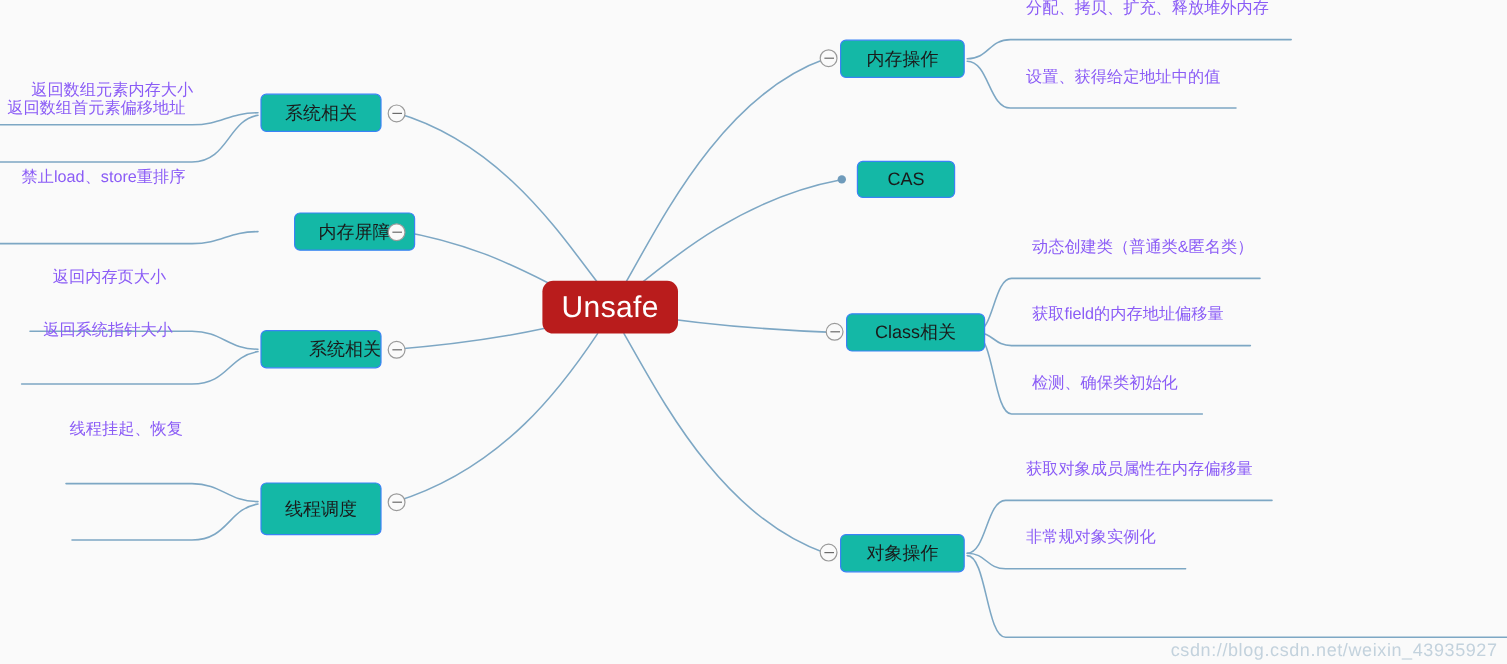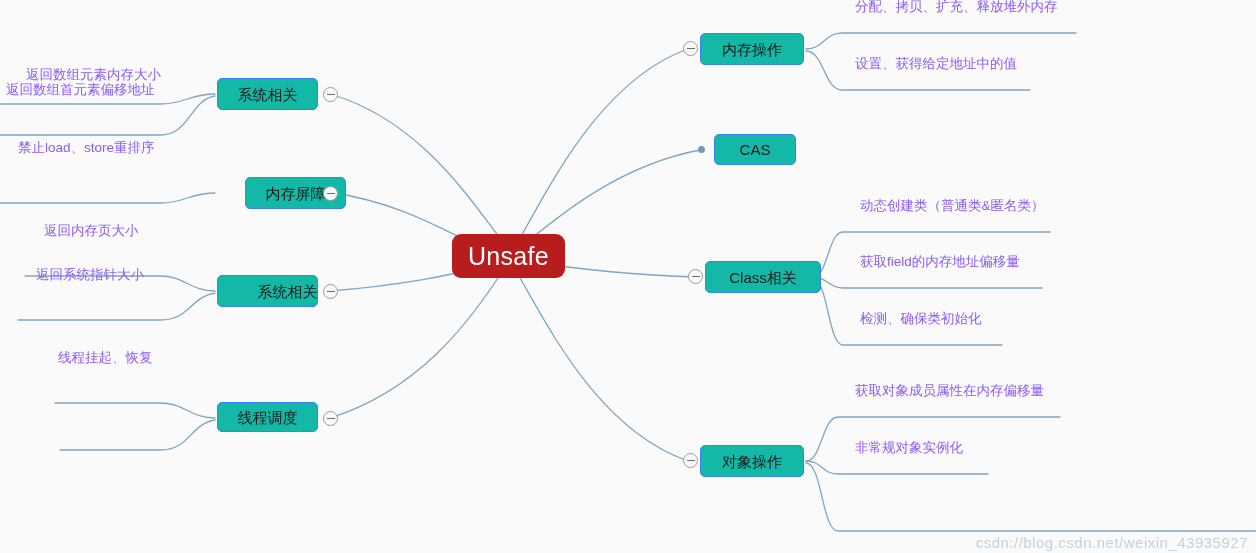"线程调度" div.node { height: 30px -> 44px }
